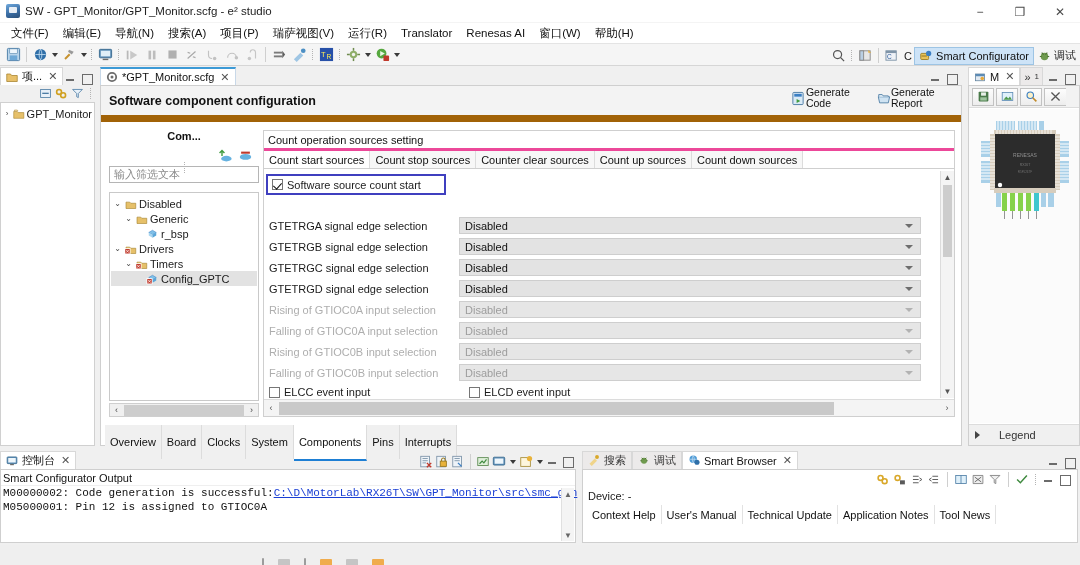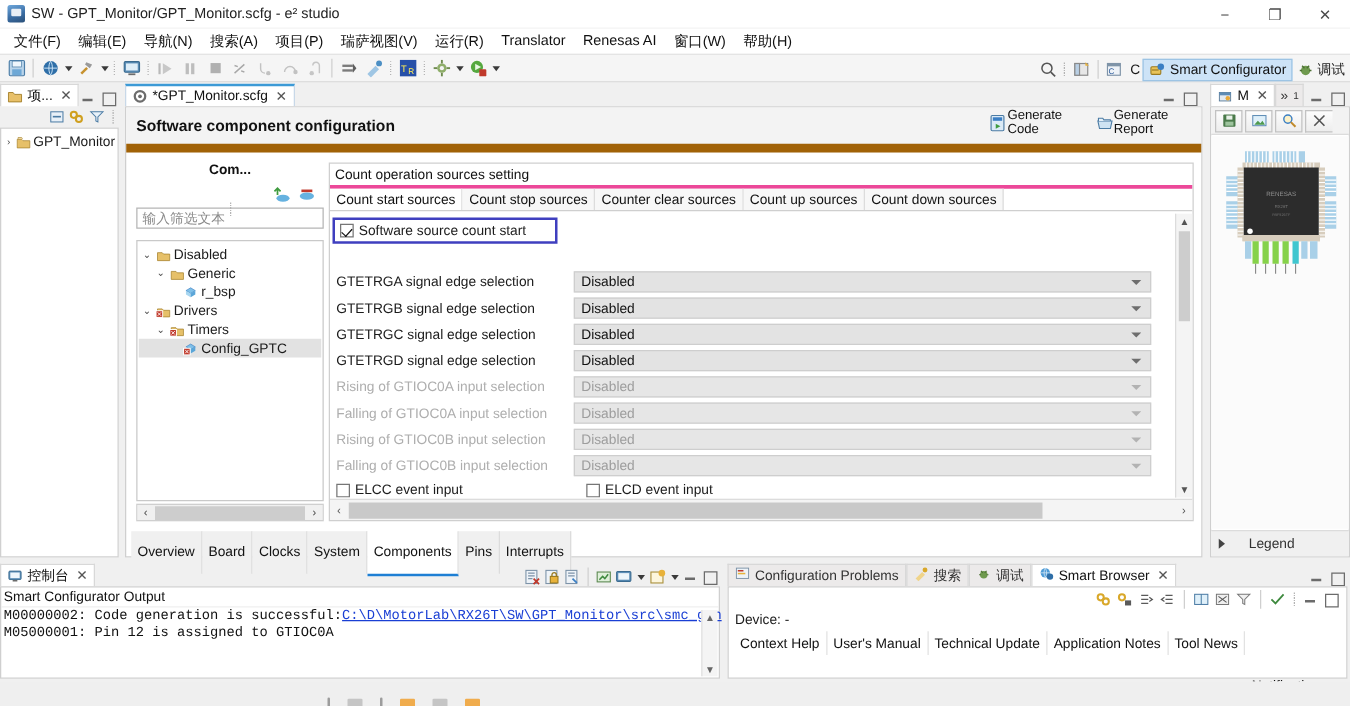"Configuration Problems" div.viewtab { html: <div> <span><svg> <rect></rect> <rect></rect> <rect></rect> </svg></span> <span>Configuration Problems</span> </div> -> none }
